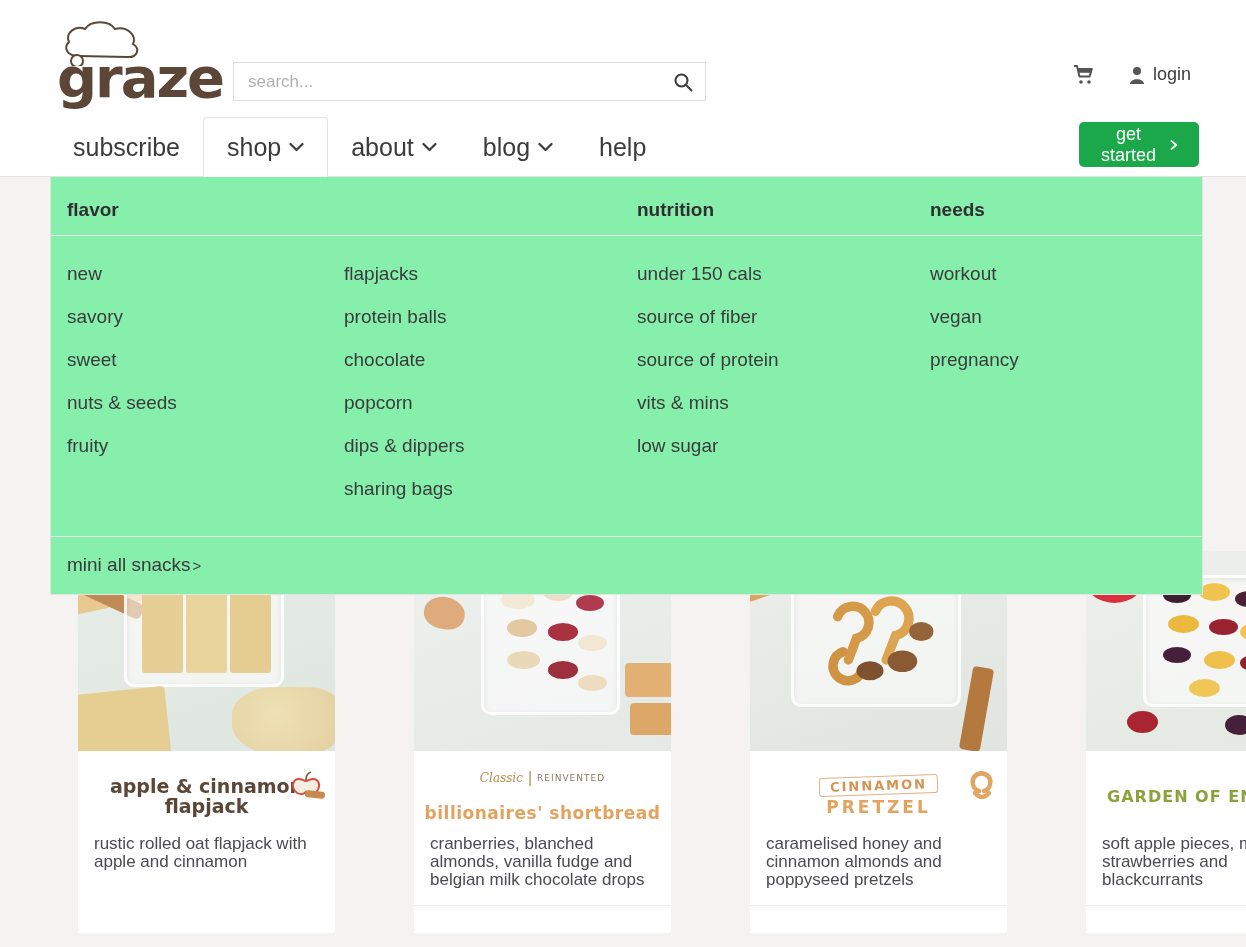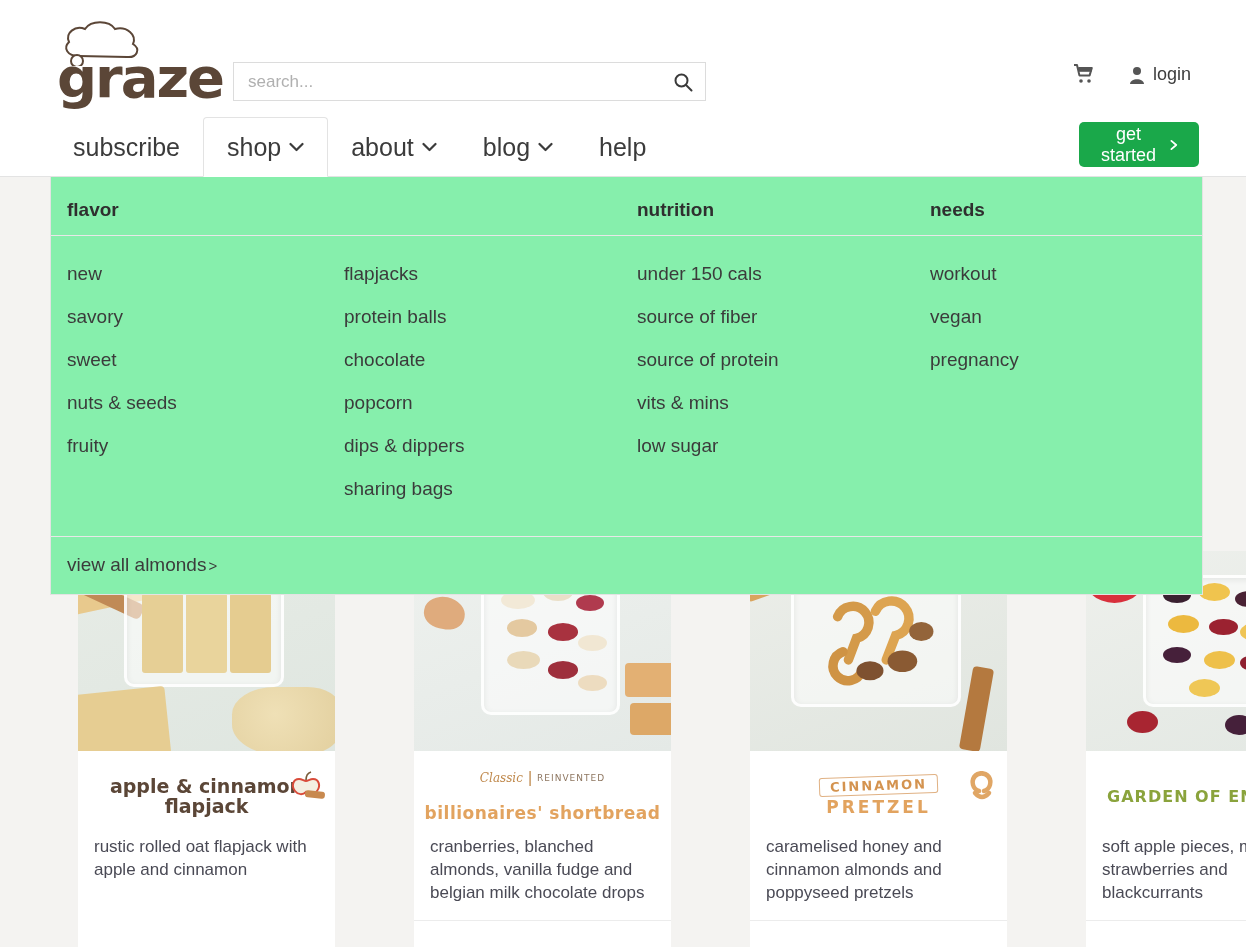"login" .acct-row { align-items: flex-start -> center }
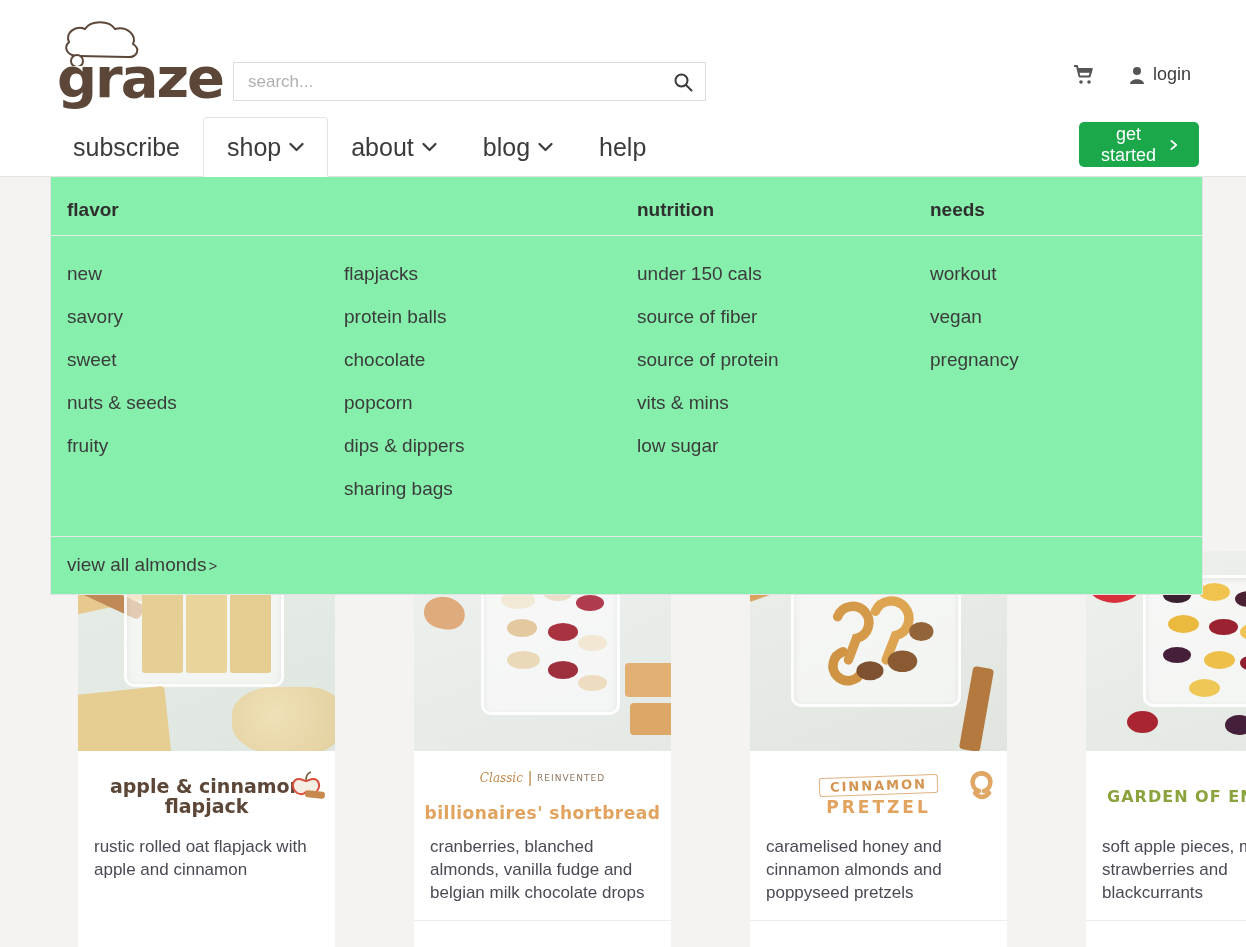"view all almonds" span { text: view all almonds -> mini all snacks }
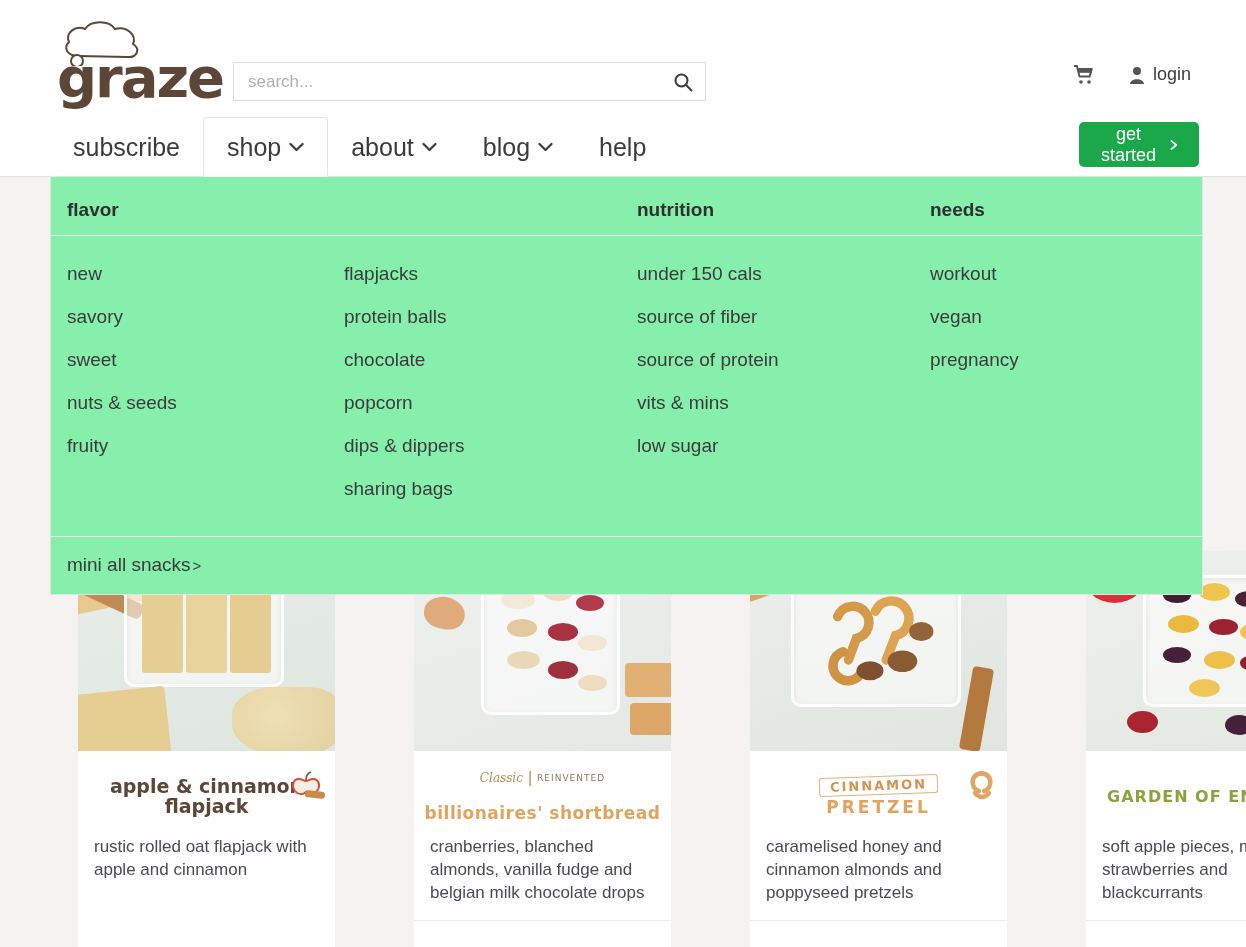"rustic rolled oat flapjack with" .card-desc { line-height: 23px -> 18px }
